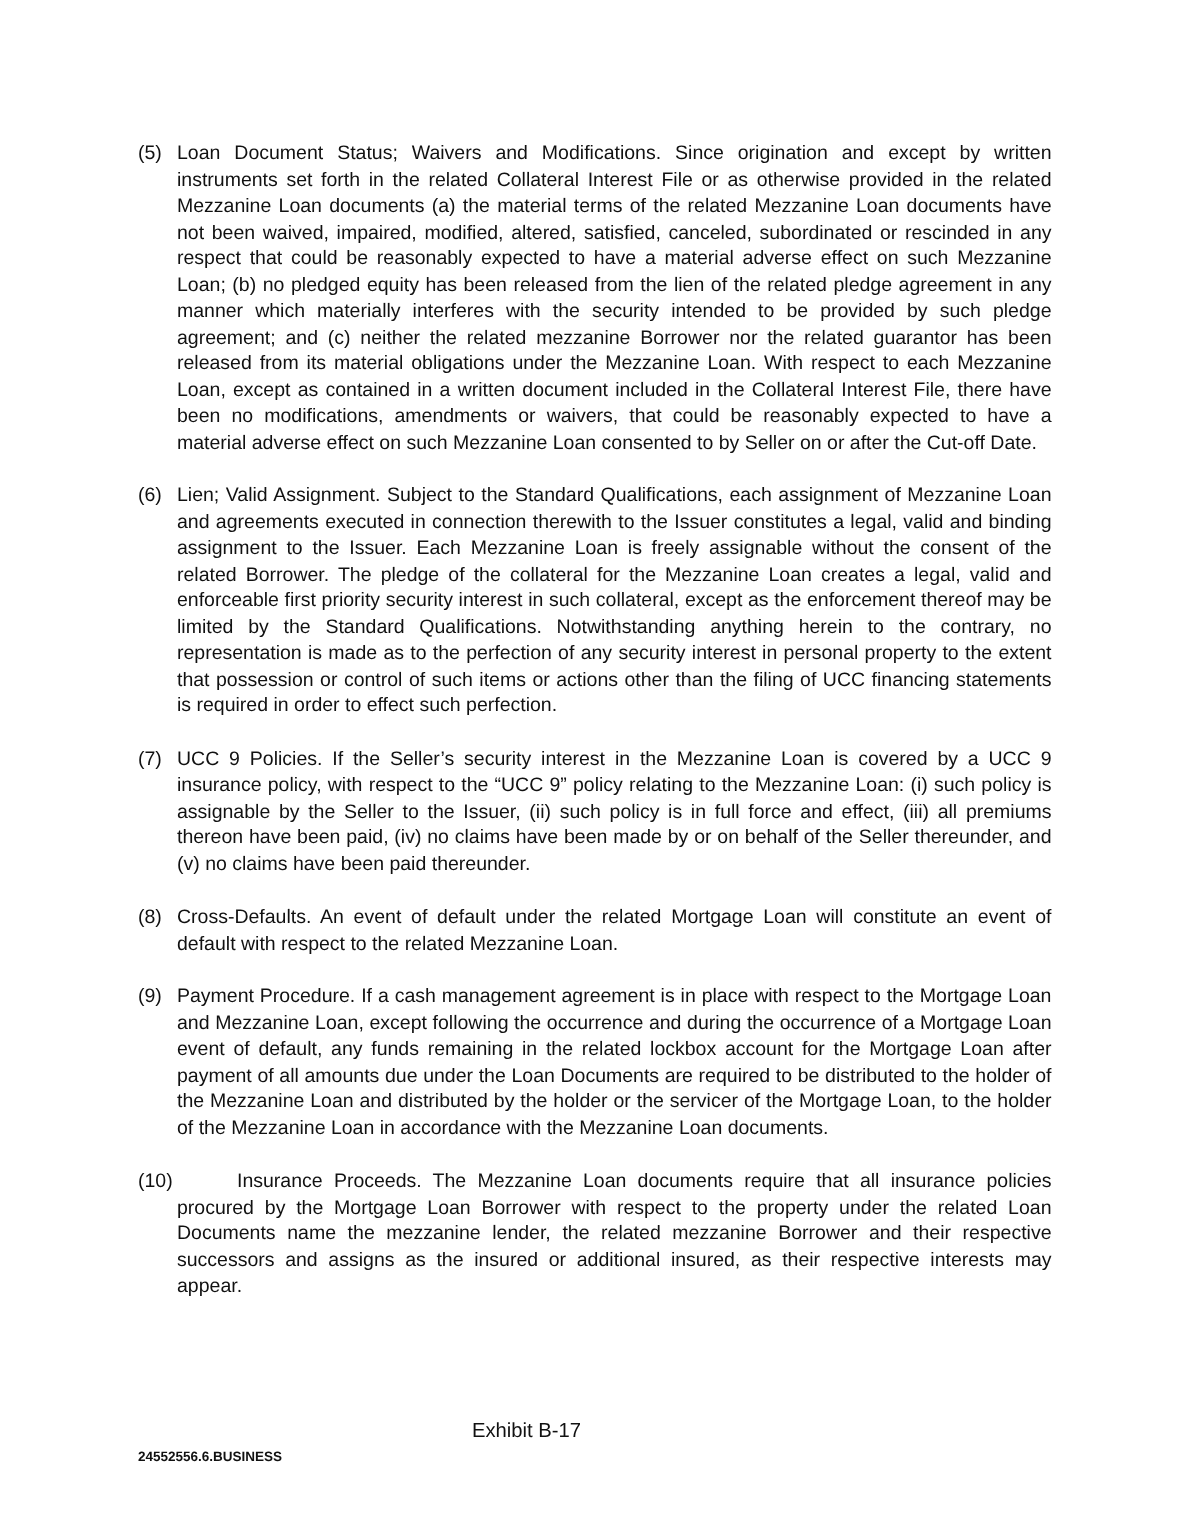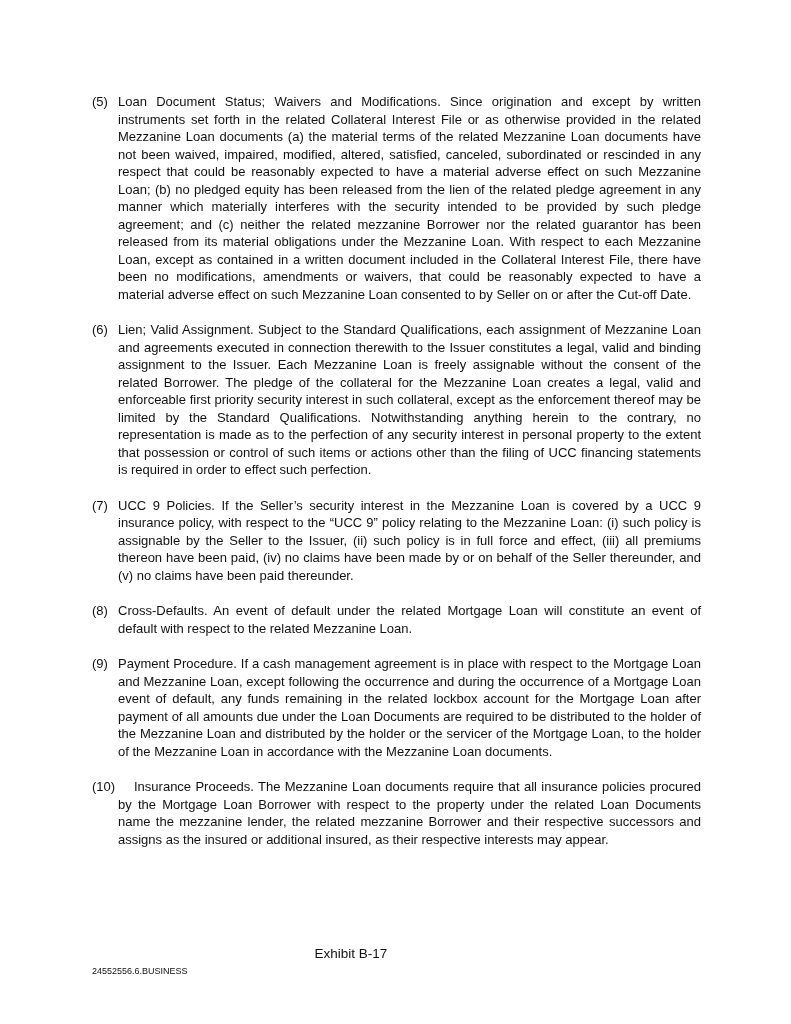"Insurance Proceeds" .para-10 .title { margin-left: 16px -> 40px }
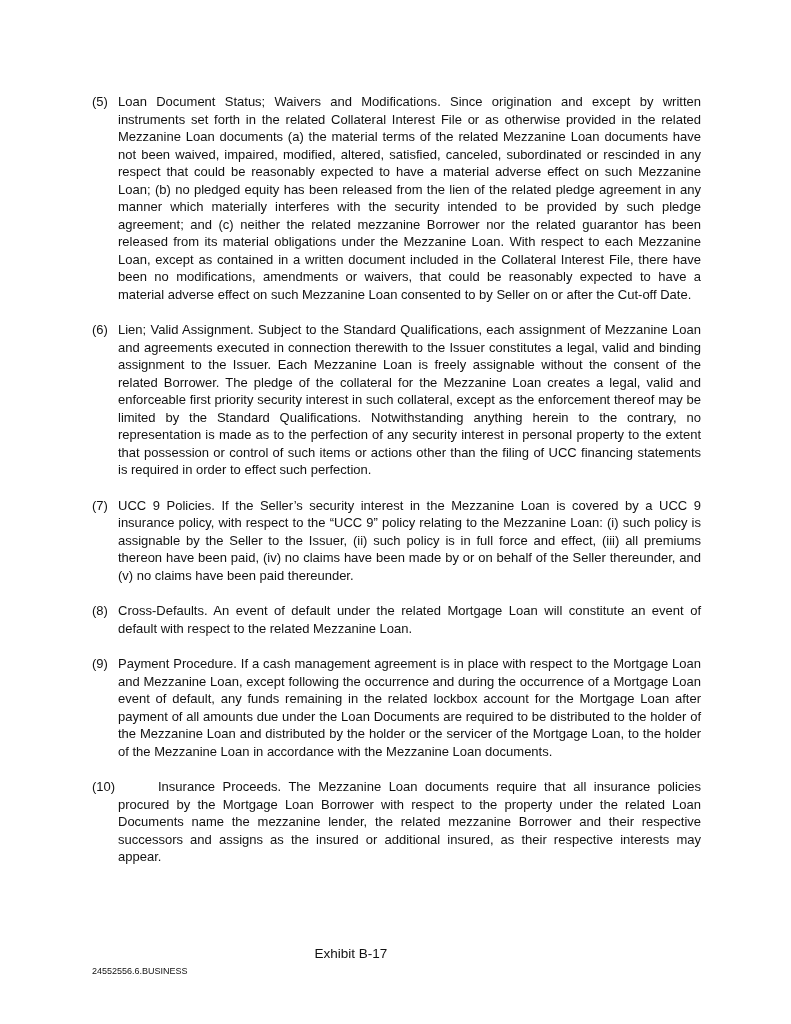"24552556.6.BUSINESS" .footer-left { font-weight: none -> bold }
